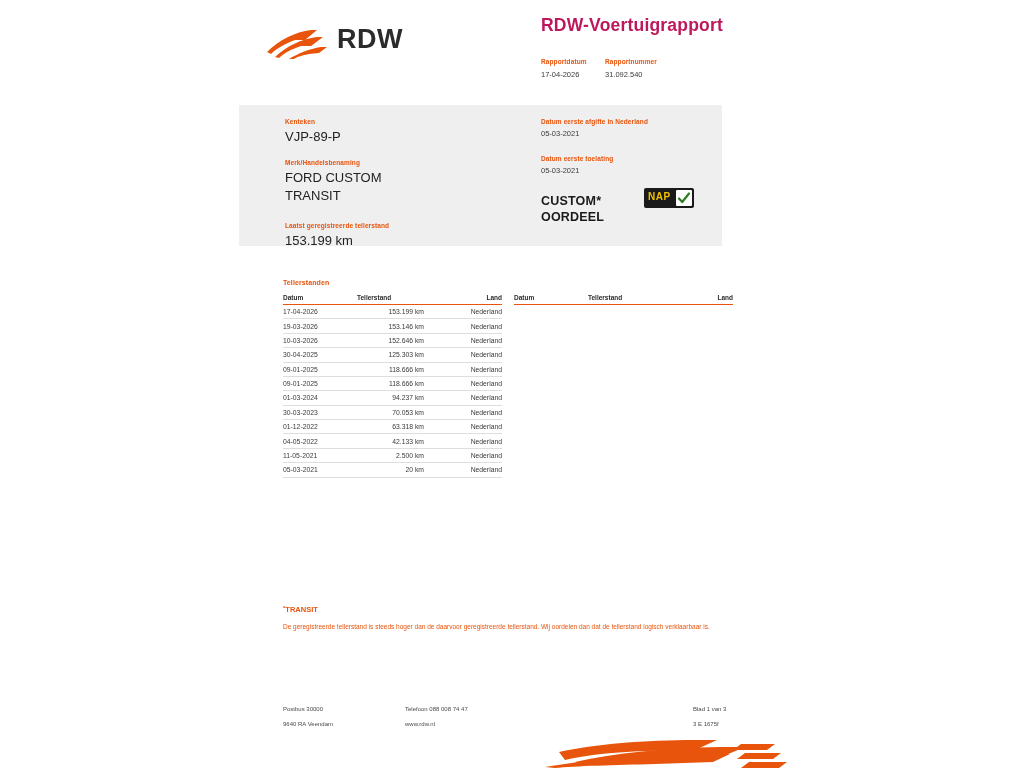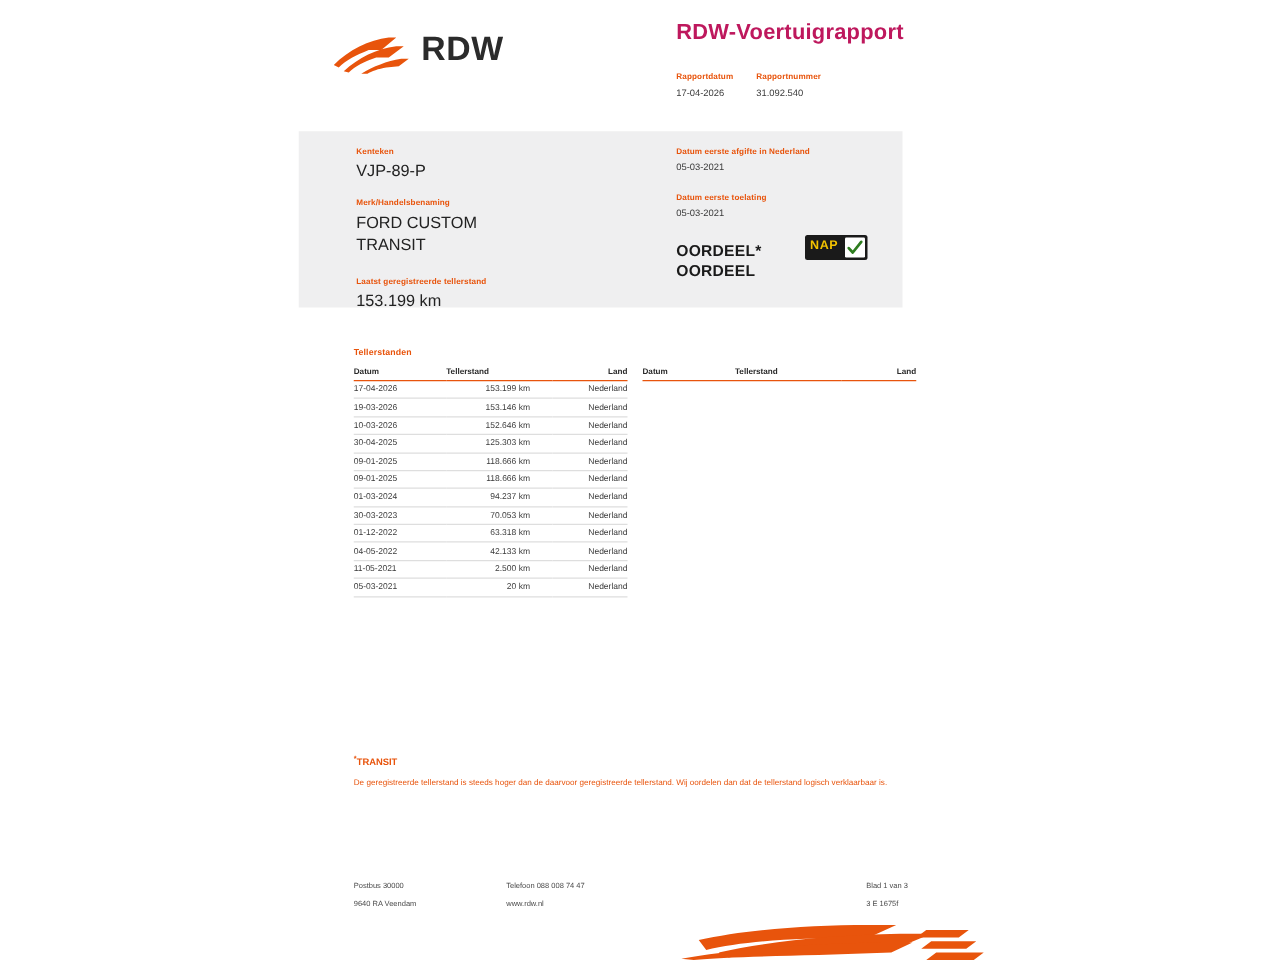"OORDEEL*" div { text: OORDEEL -> CUSTOM }
